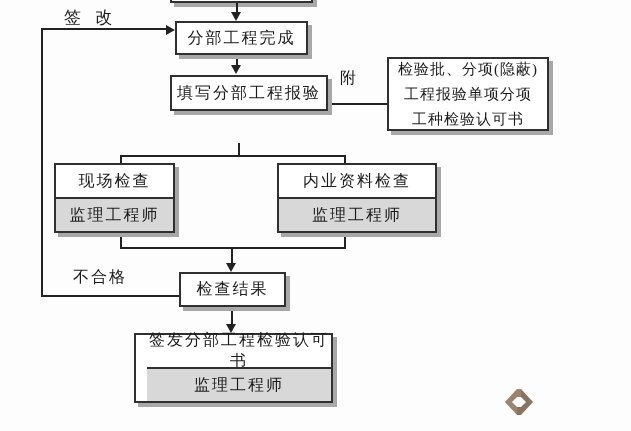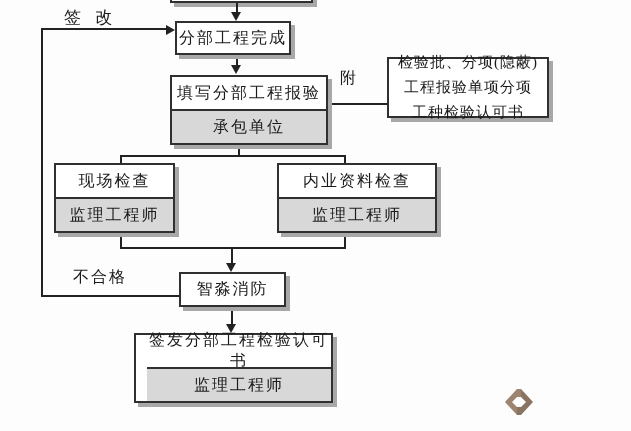"分部工程完成" .n1 { width: 116px -> 133px }
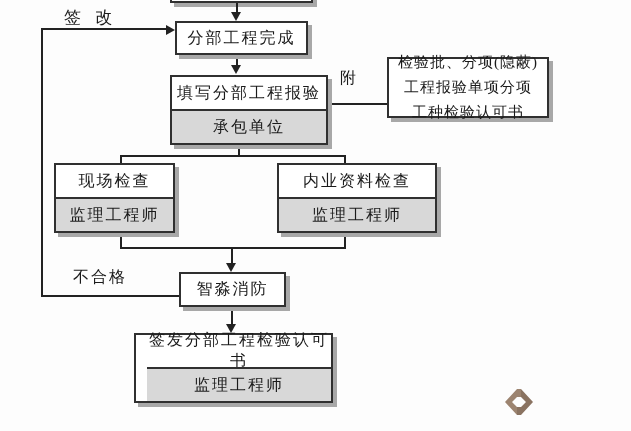"检验批、分项(隐蔽)" .n-note { height: 61px -> 74px }
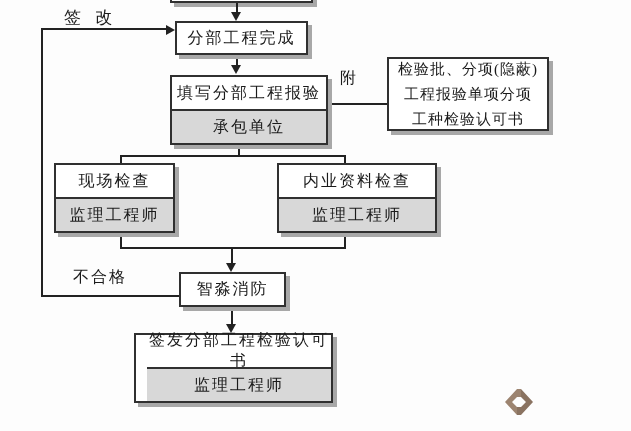"承包单位" div.sect { html: <div>承包单位</div> -> none }
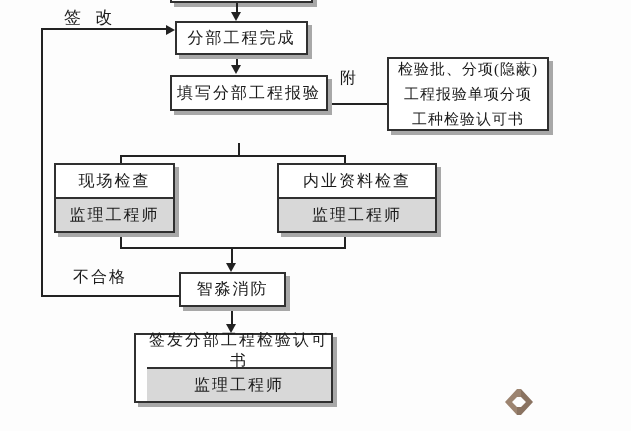"智淼消防" span { text: 智淼消防 -> 检查结果 }
